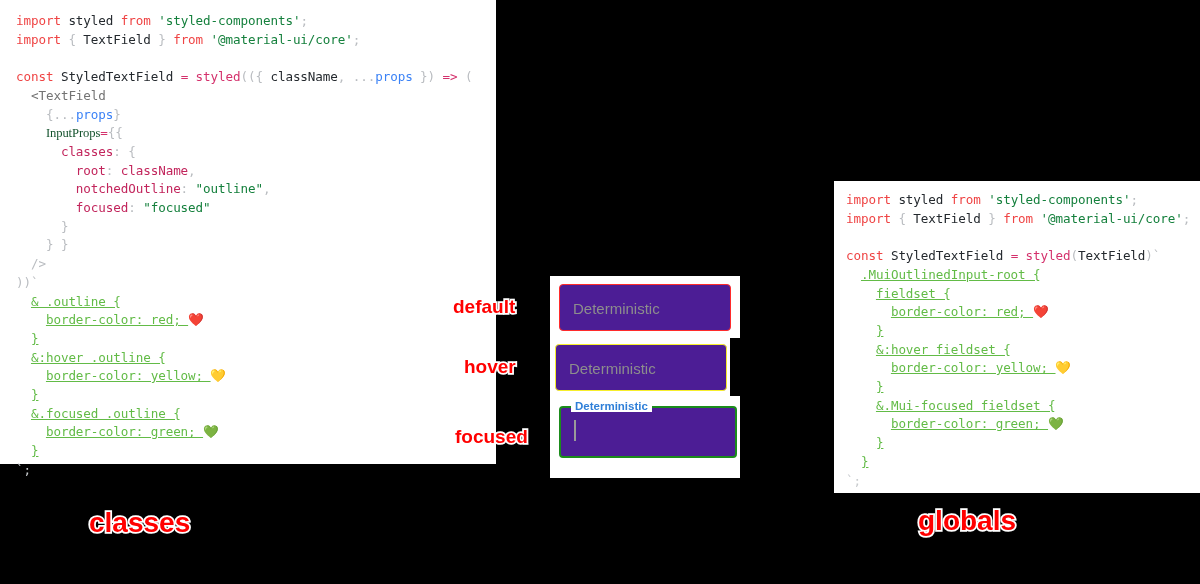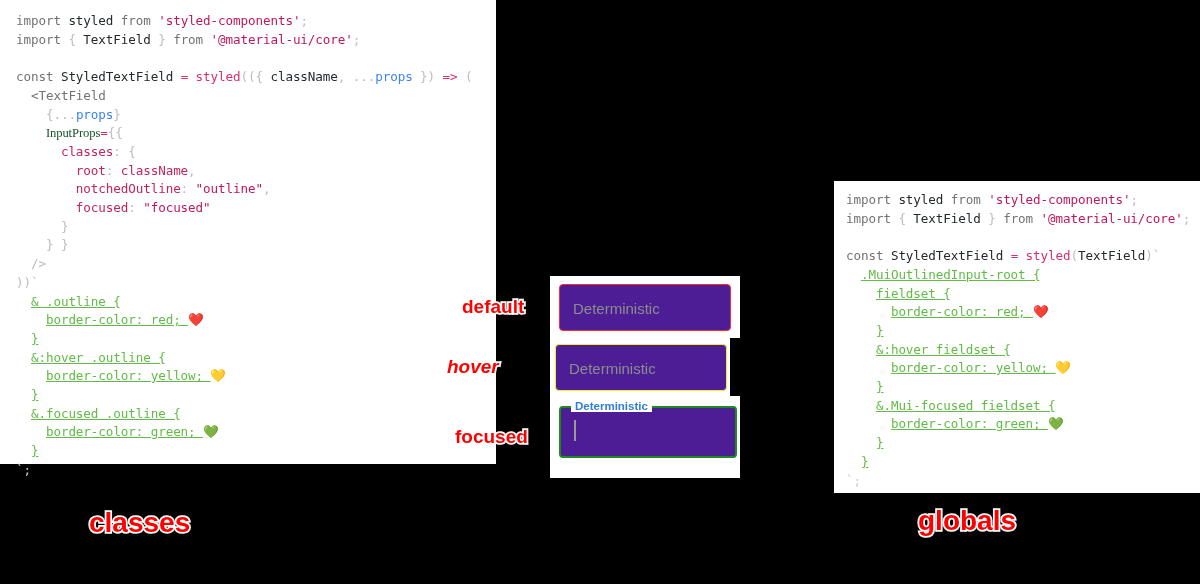"import" .t-kw { color: #737373 -> #ef4444 }
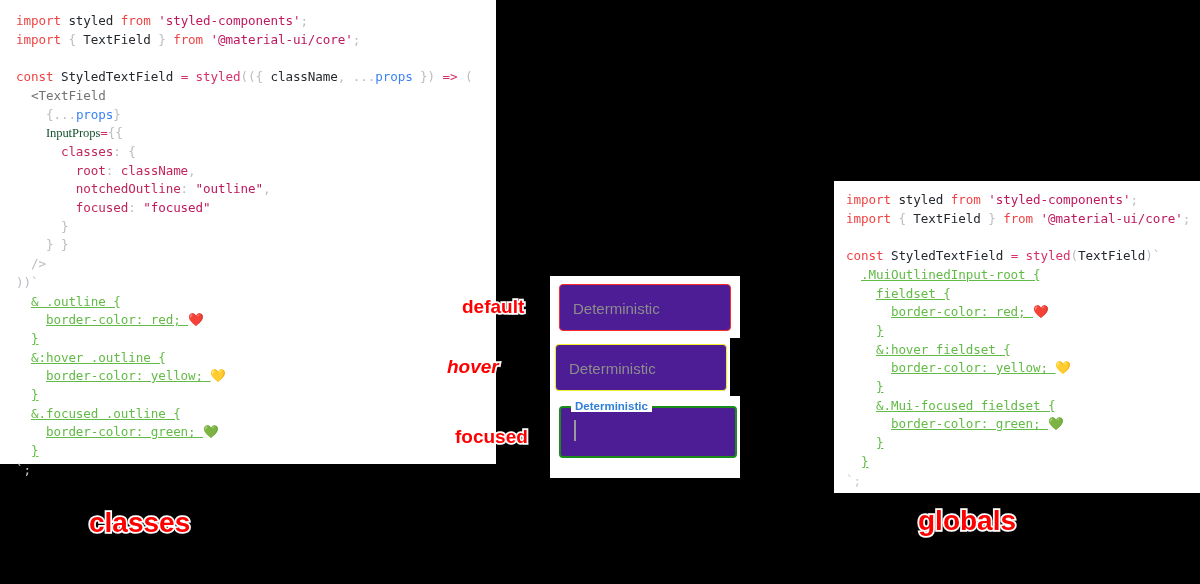"'styled-components'" .t-str { color: #be185d -> #15803d }
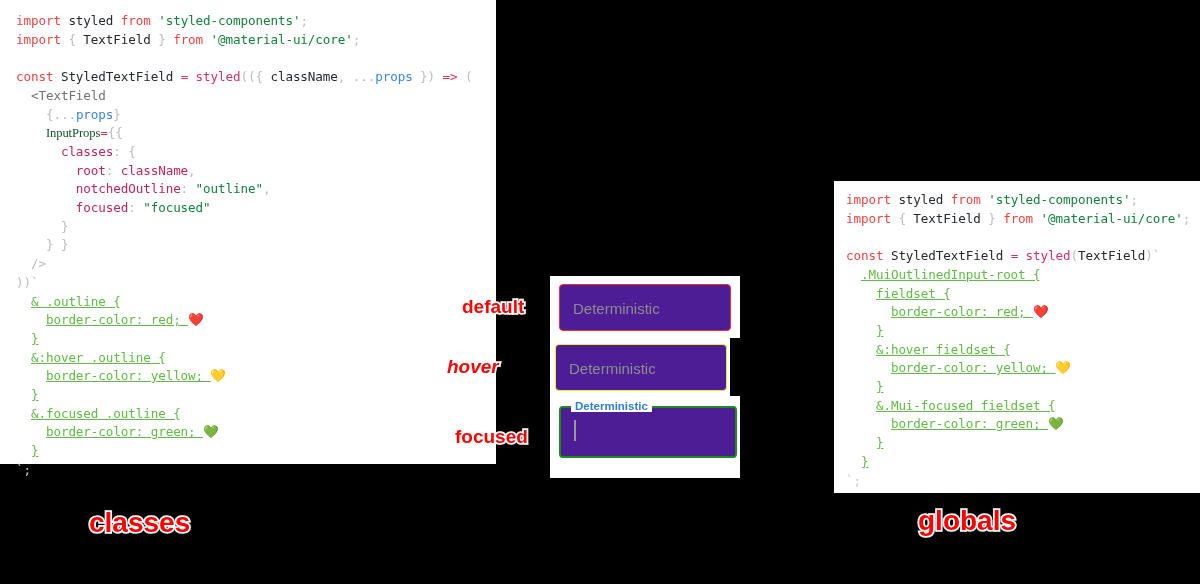"default" #anno-default { margin-left: 9px -> none }
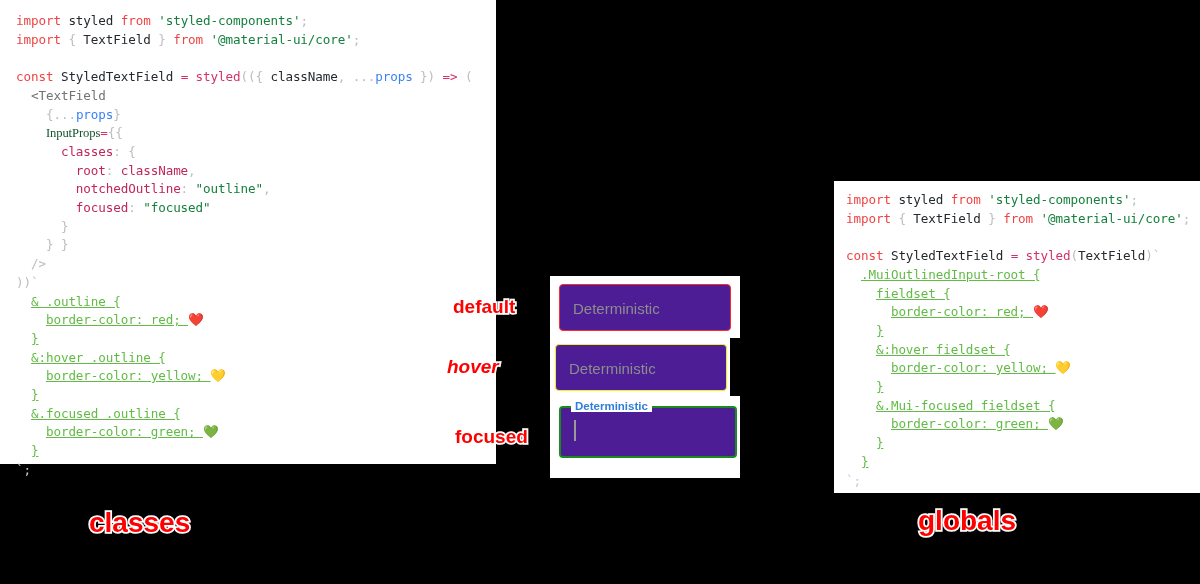"hover" #anno-hover { font-style: italic -> none; left: 447px -> 464px }
